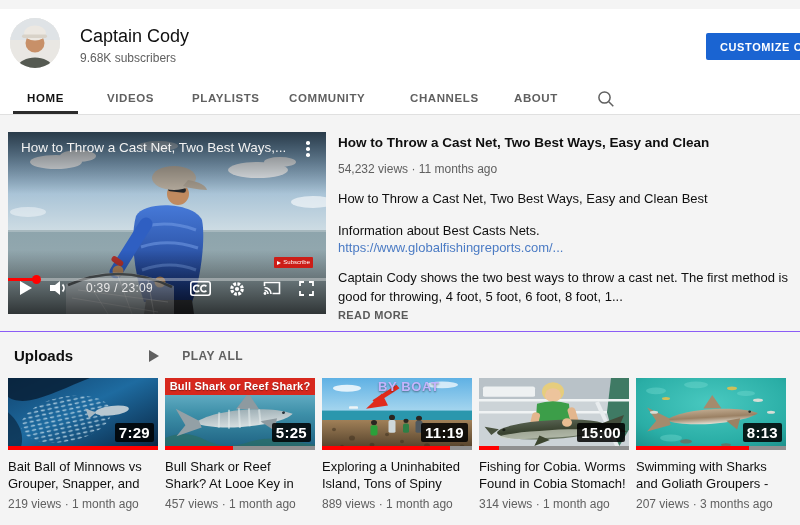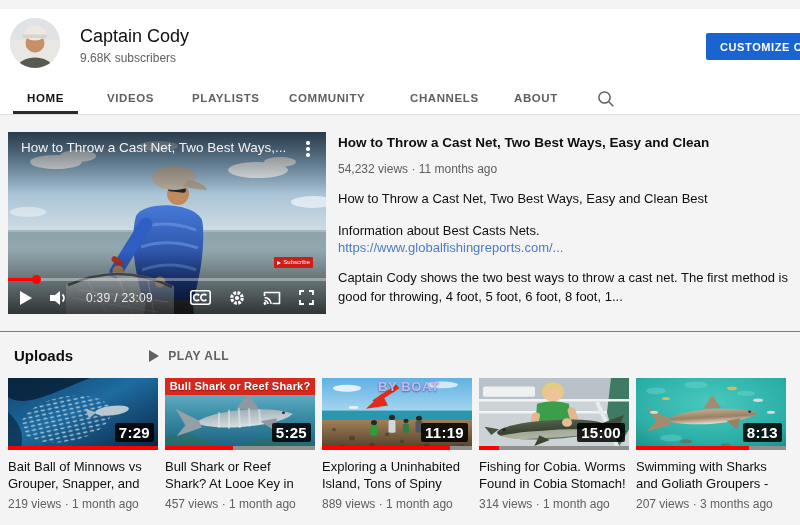"0:39 / 23:09" .controls { align-items: center -> flex-start }
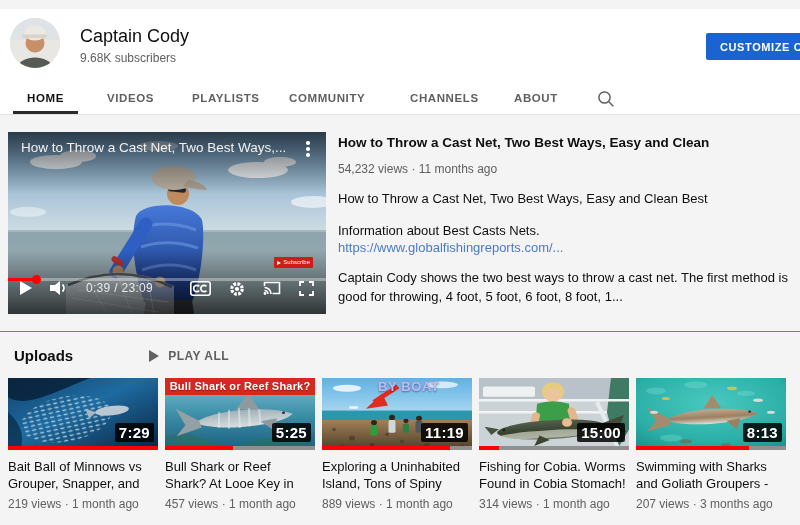"READ MORE" div.readmore { html: none -> <div>READ MORE</div> }
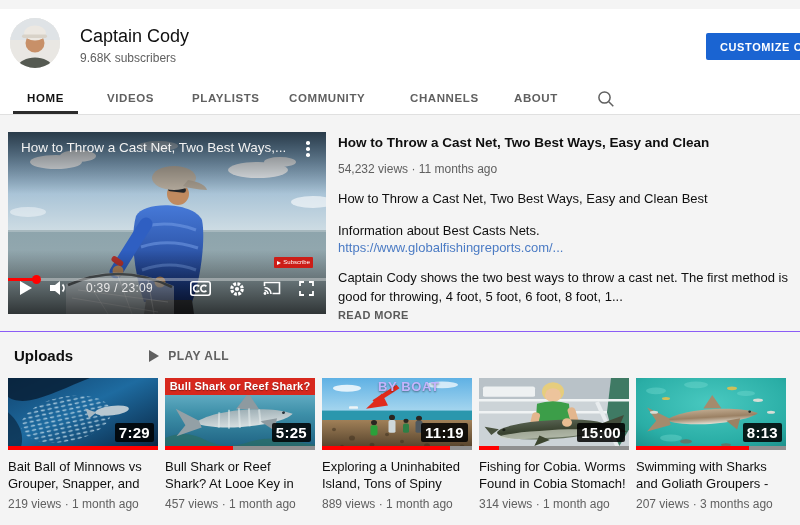"PLAY ALL" .playall { gap: 9px -> 23px }
